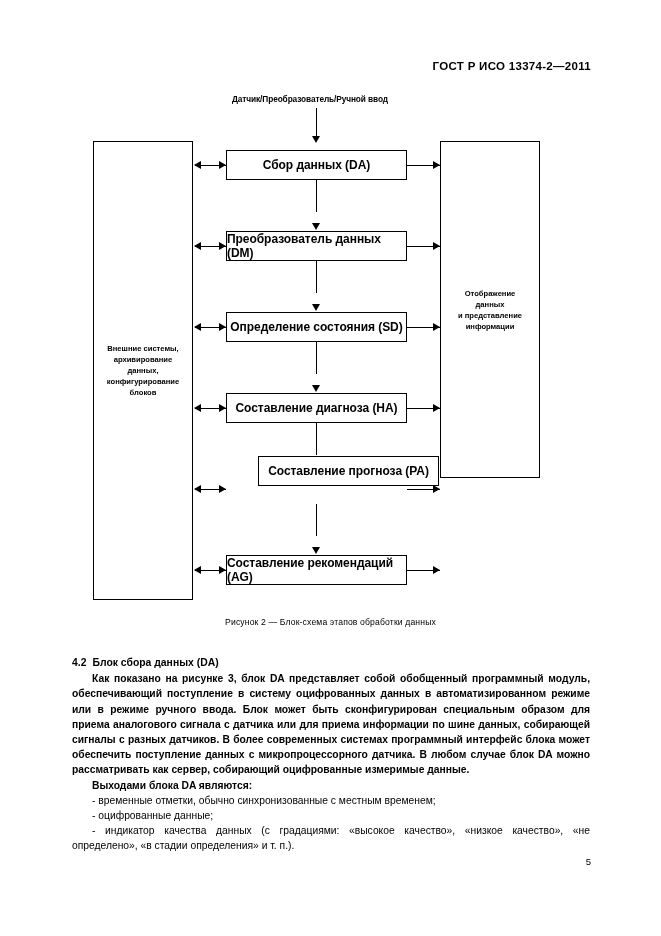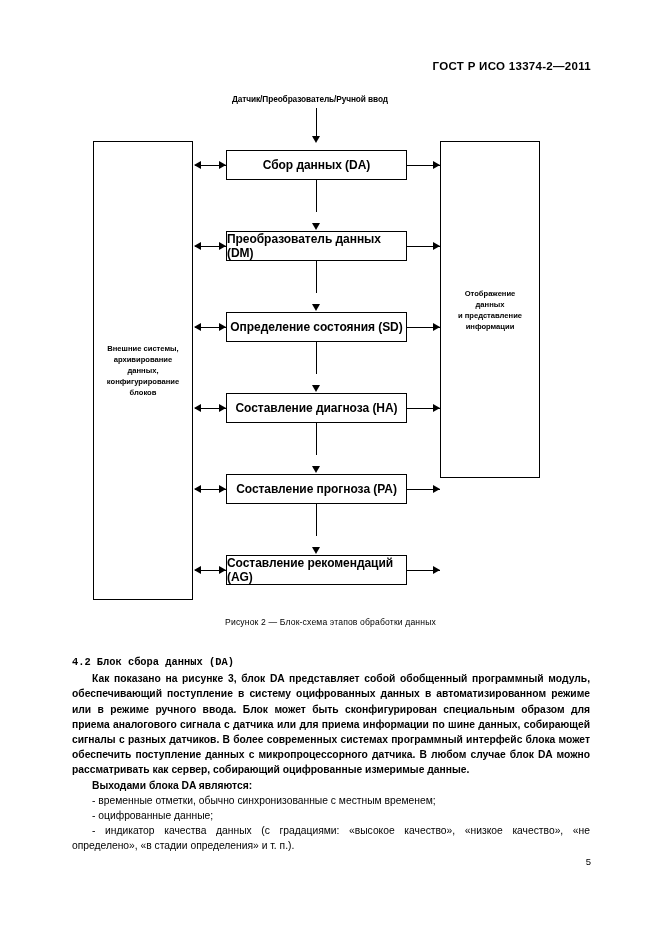"Составление прогноза (PA)" div.proc-box { margin-left: none -> 32px; top: 390px -> 372px }
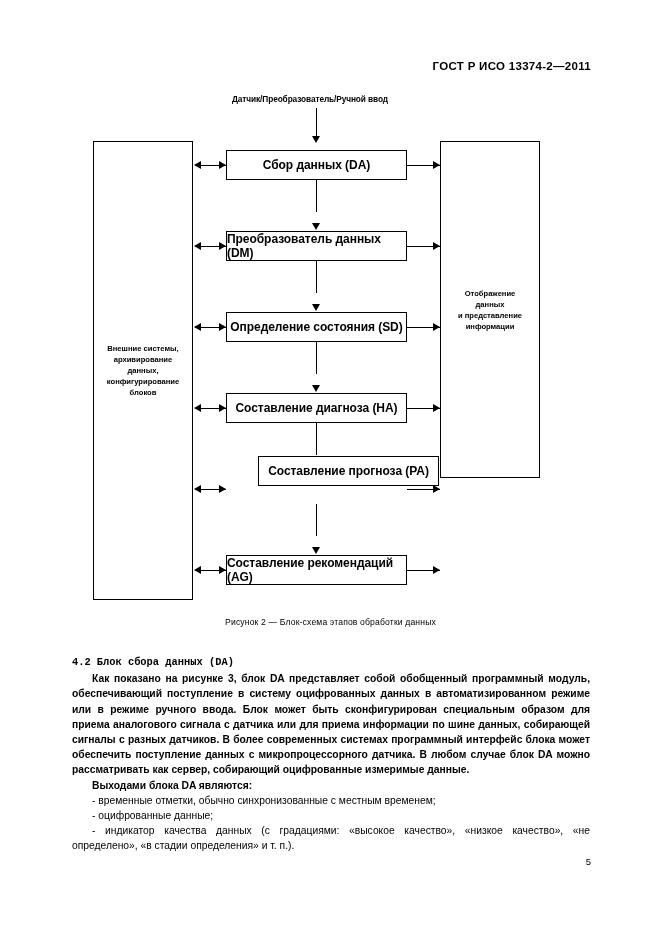"4.2 Блок сбора данных (DA)" .sec-head { font-family: Liberation Mono, monospace -> none }
